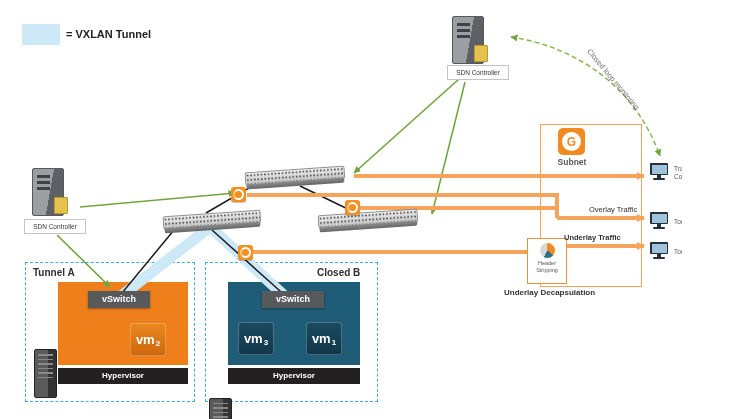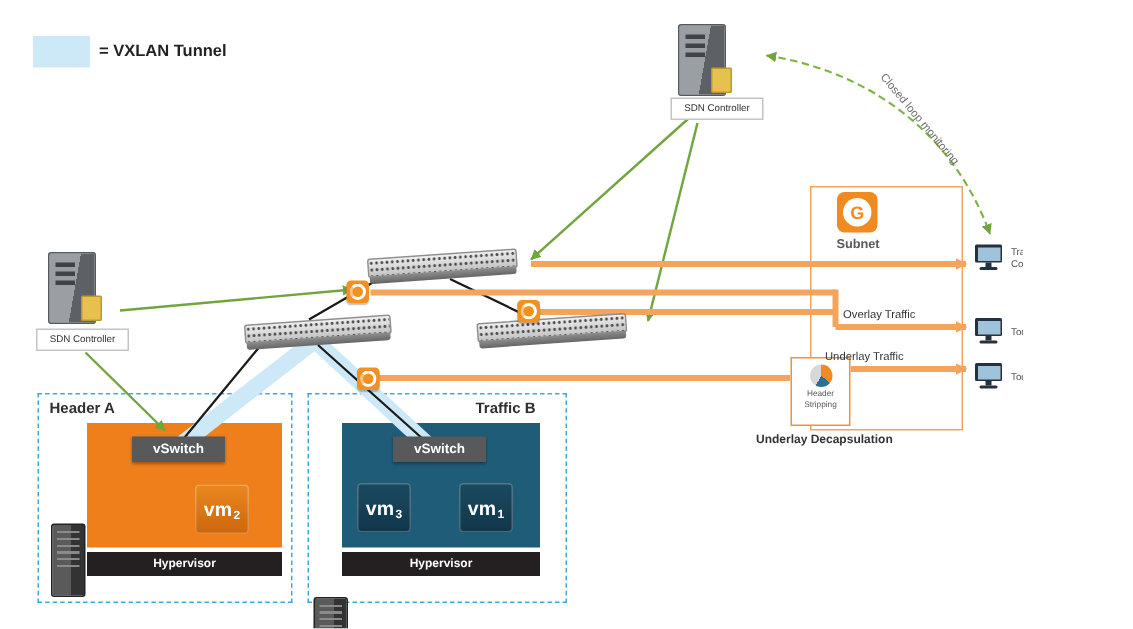"Overlay Traffic" div.abs { left: 562px -> 589px }
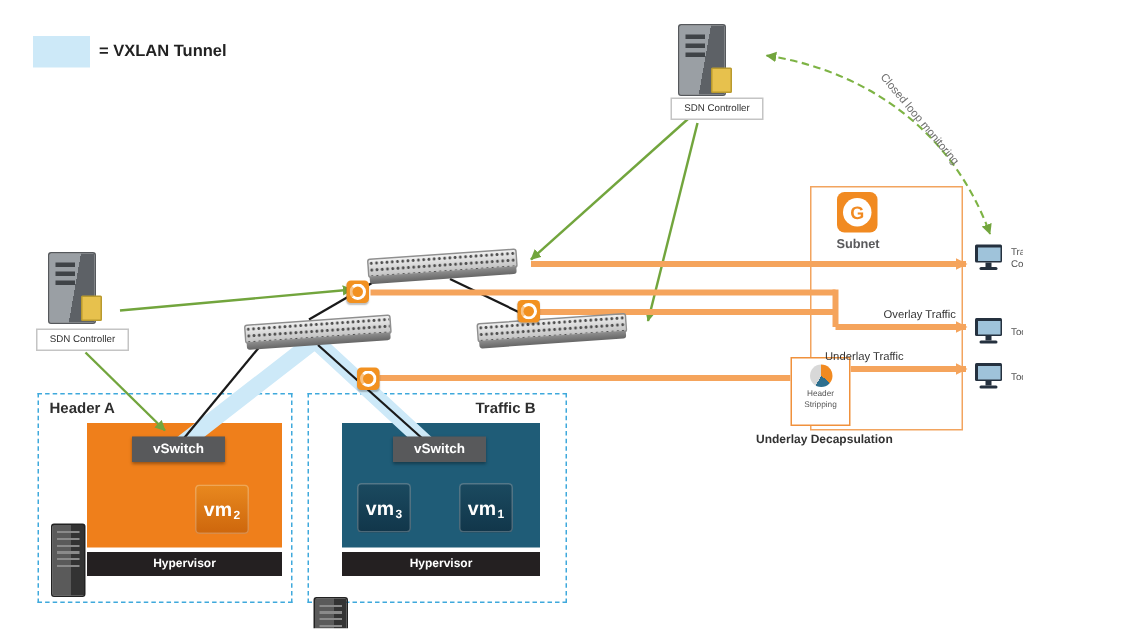"Underlay Traffic" div.abs { font-weight: none -> bold; left: 550px -> 564px }
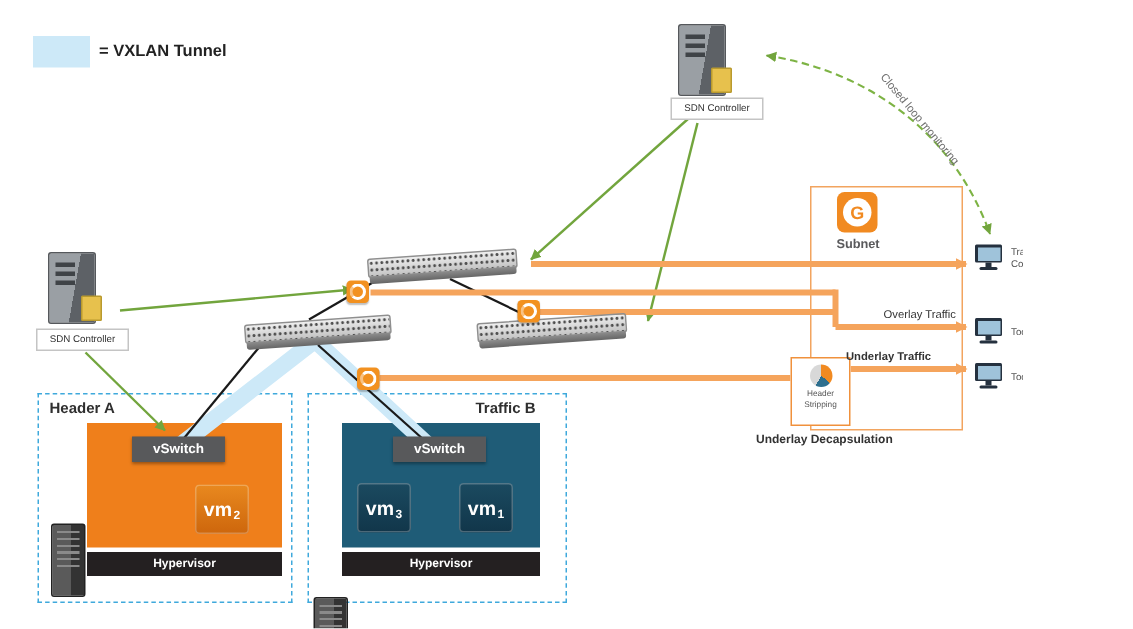"Header A" div.abs { text: Header -> Tunnel }
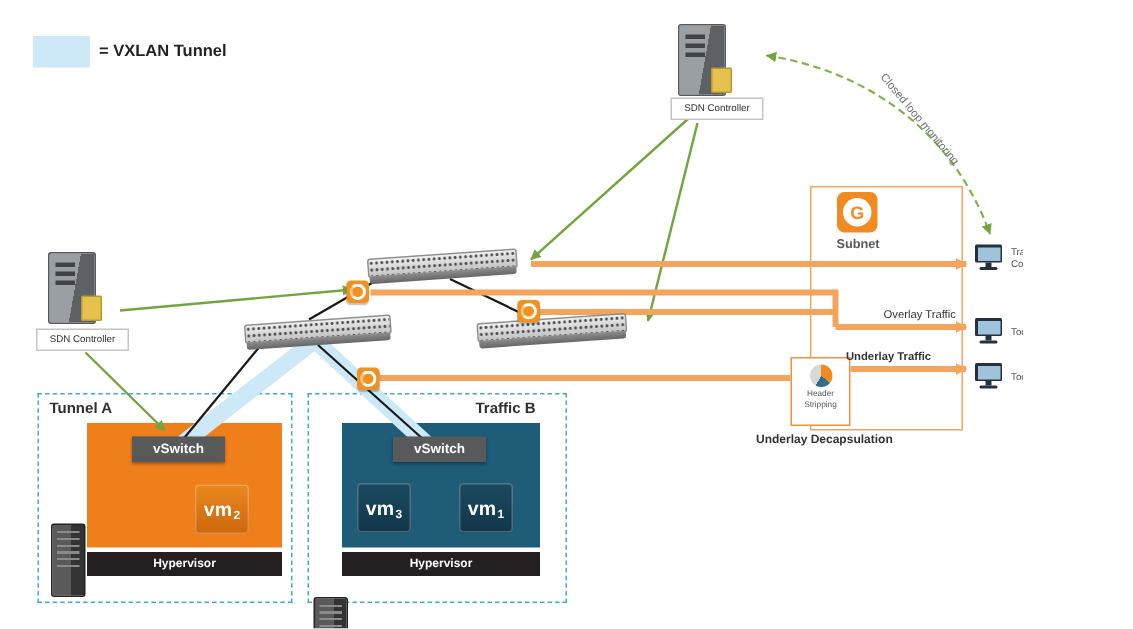"Traffic B" div.abs { text: Traffic -> Closed }
